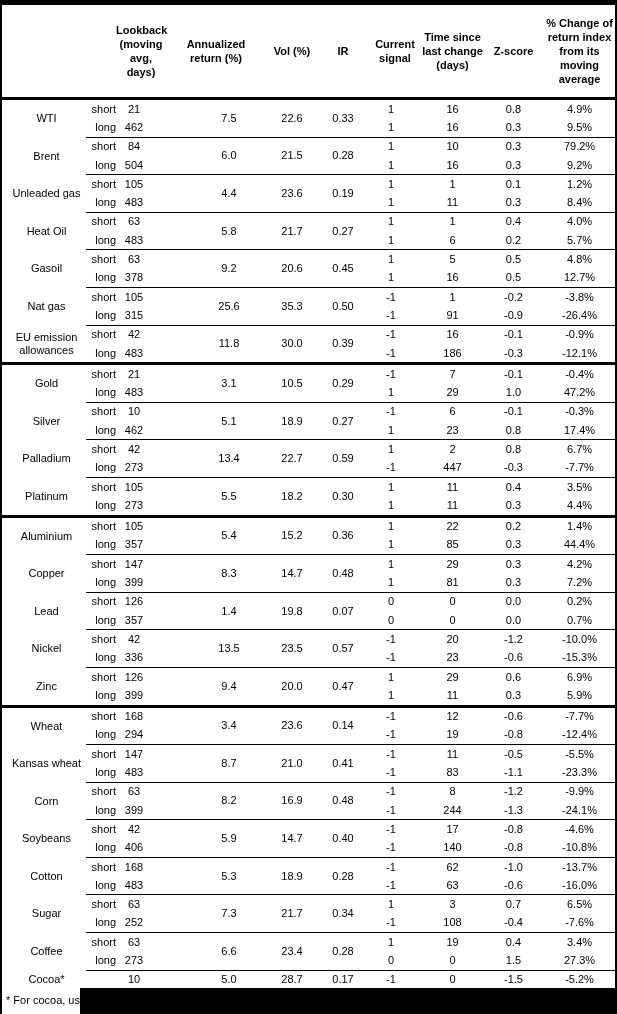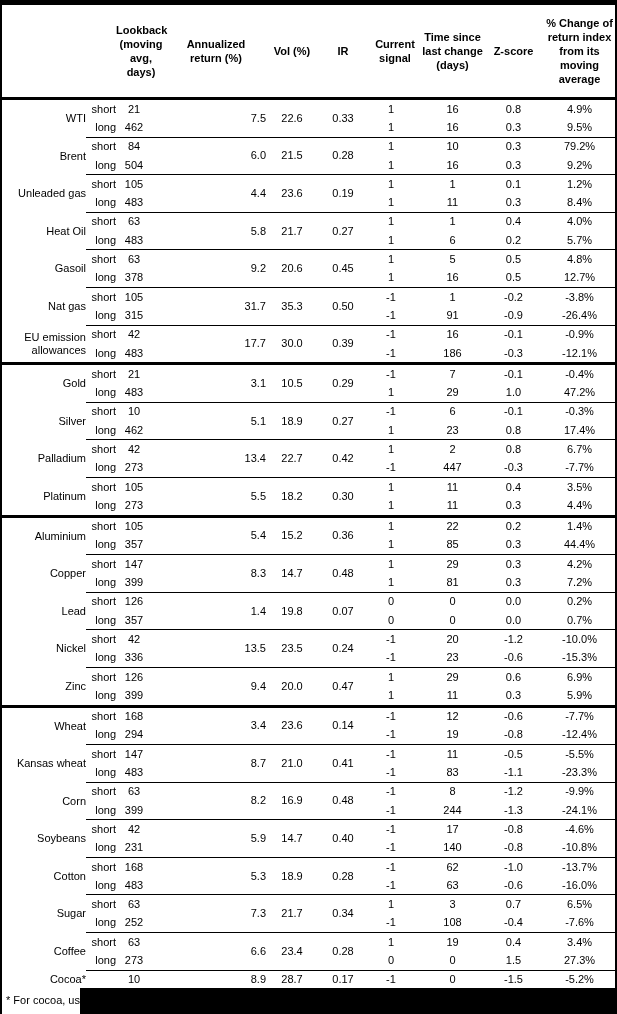"WTI" td.name { text-align: right -> center }
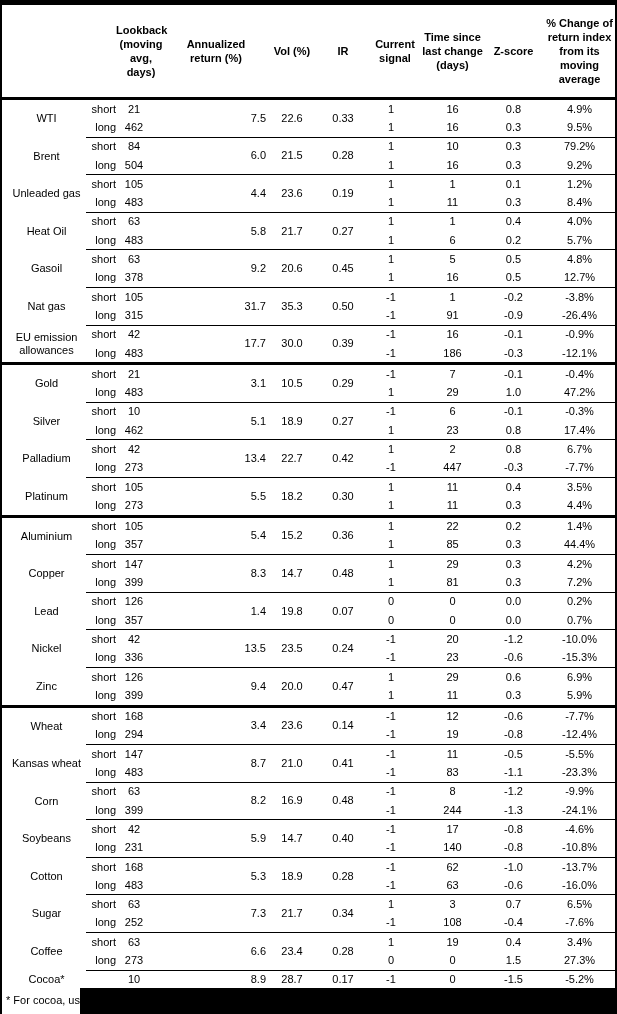"7.5" td.ann { text-align: right -> none }
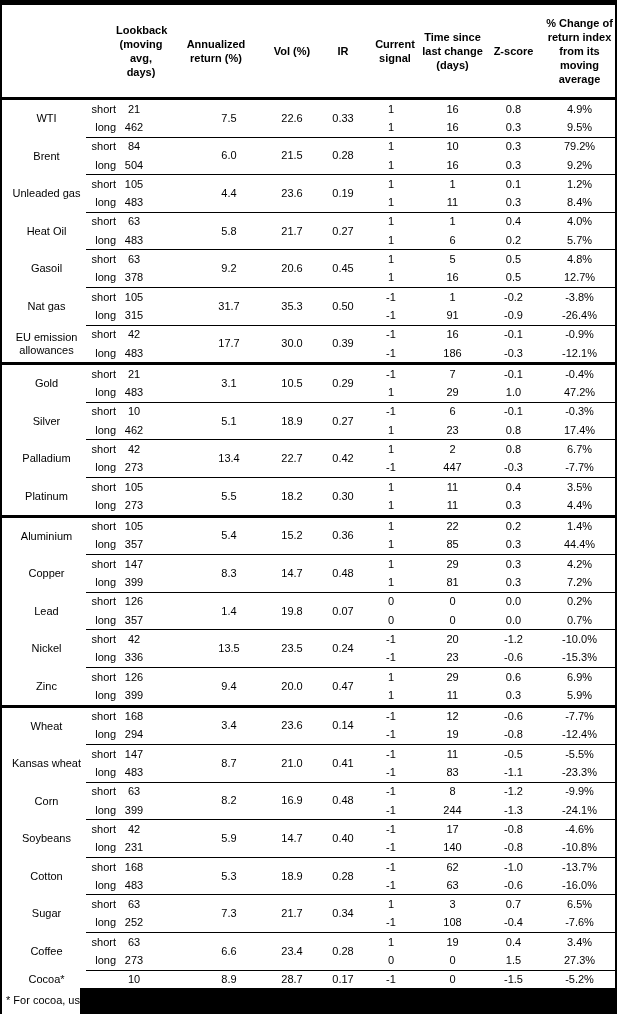"31.7" td.ann { text: 31.7 -> 25.6 }
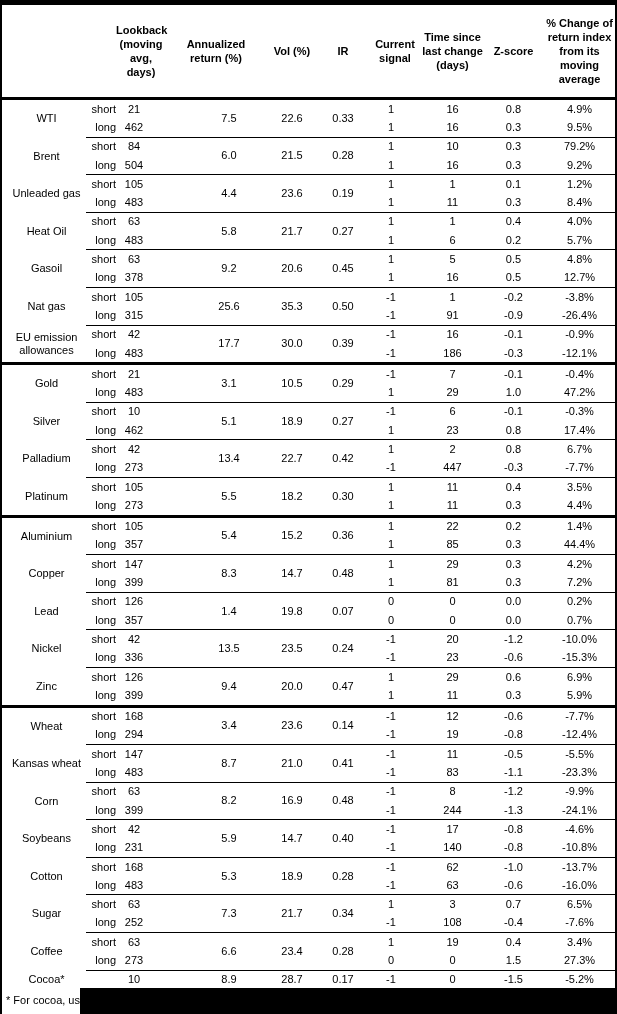"17.7" td.ann { text: 17.7 -> 11.8 }
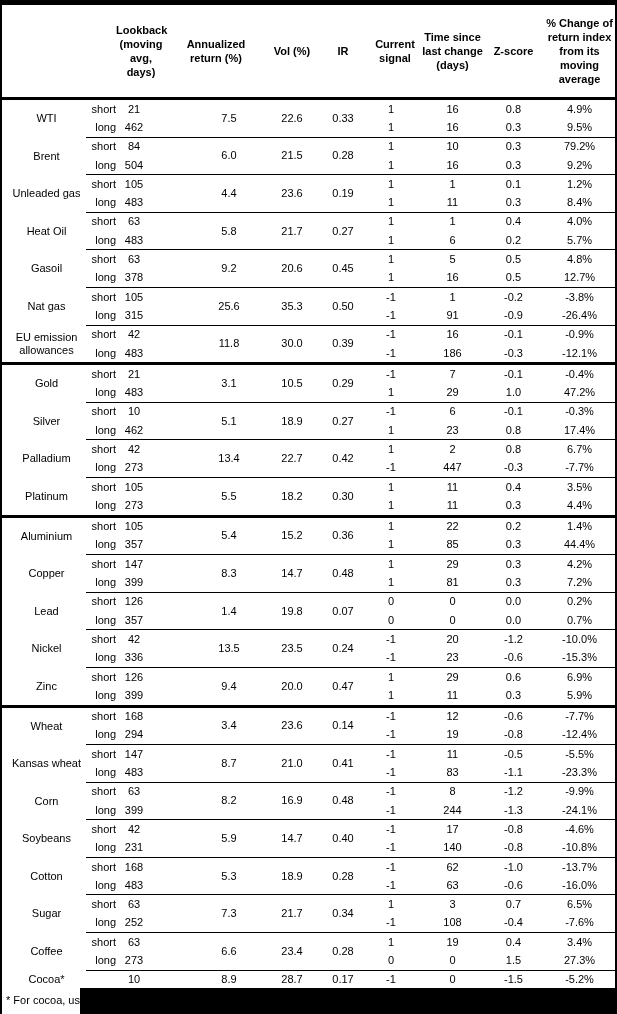"0.42" td.ir { text: 0.42 -> 0.59 }
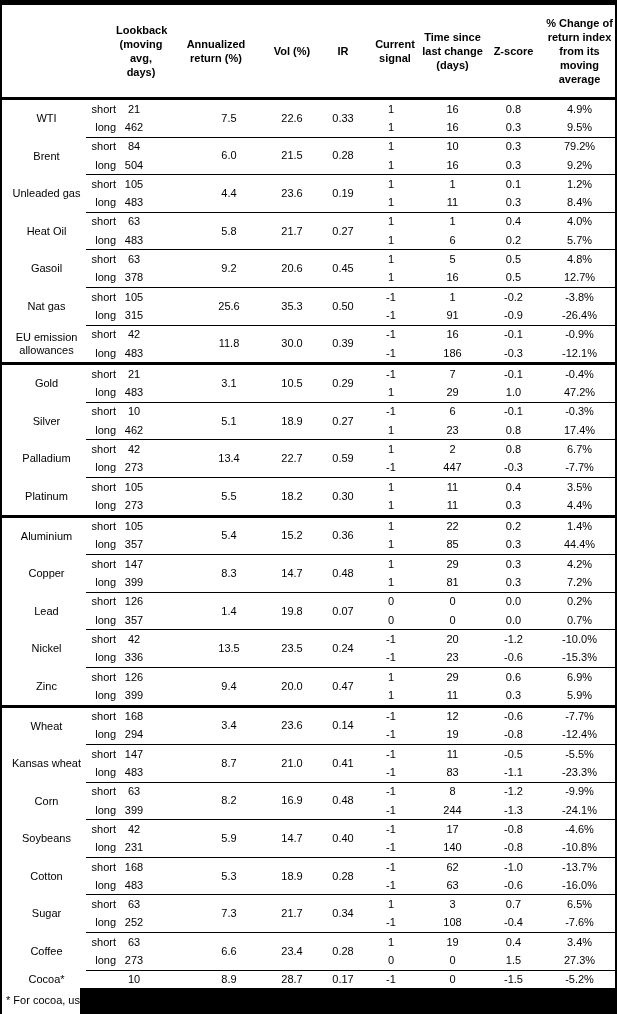"0.24" td.ir { text: 0.24 -> 0.57 }
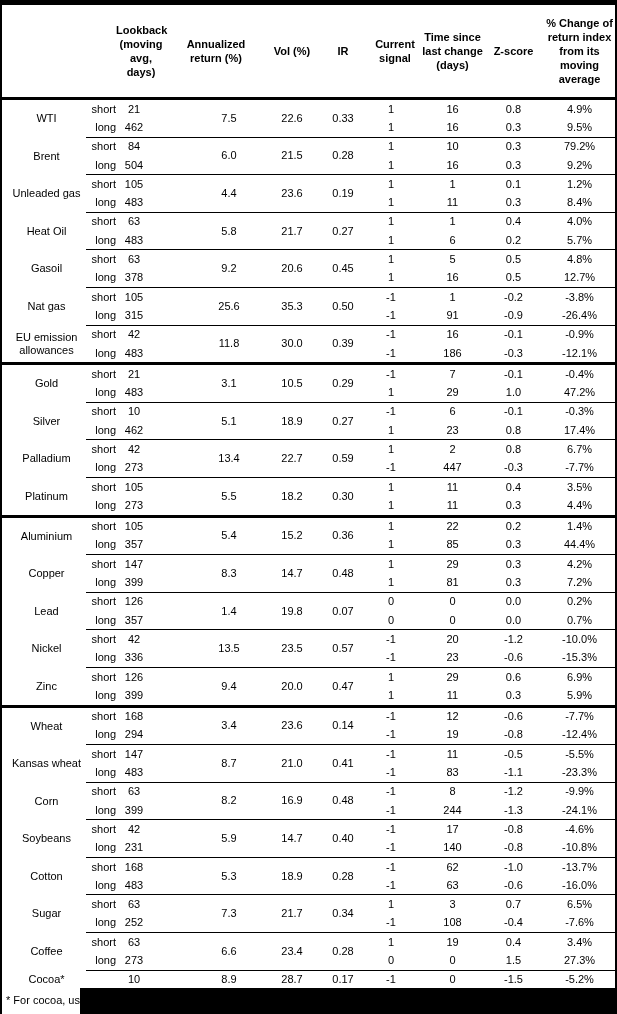"231" td.lookback { text: 231 -> 406 }
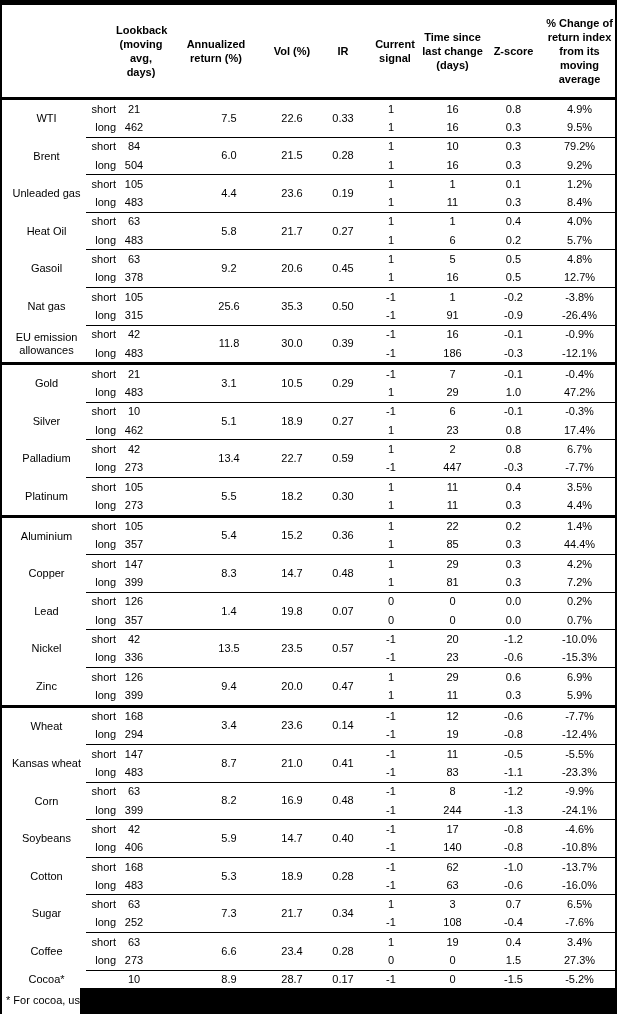"8.9" td.ann { text: 8.9 -> 5.0 }
